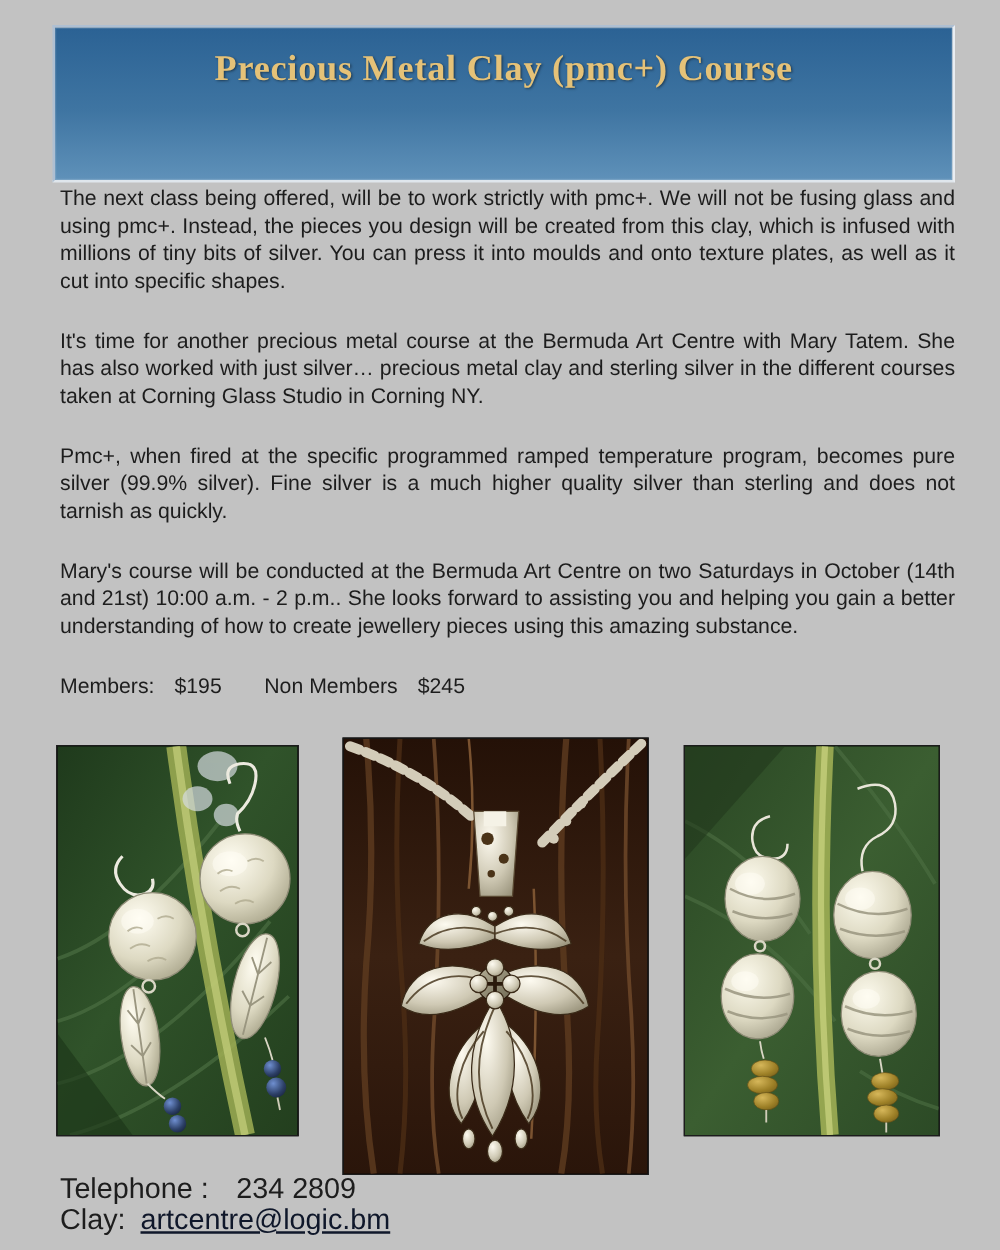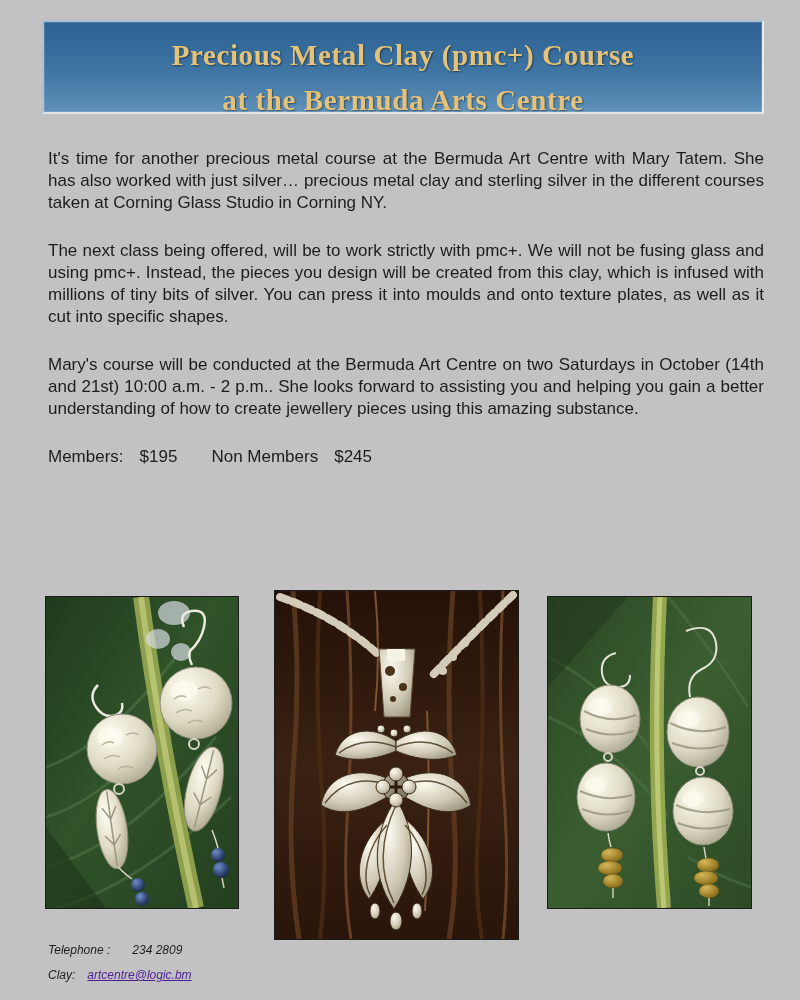"Precious Metal Clay (pmc+) Course" .header { height: 94px -> 126px }
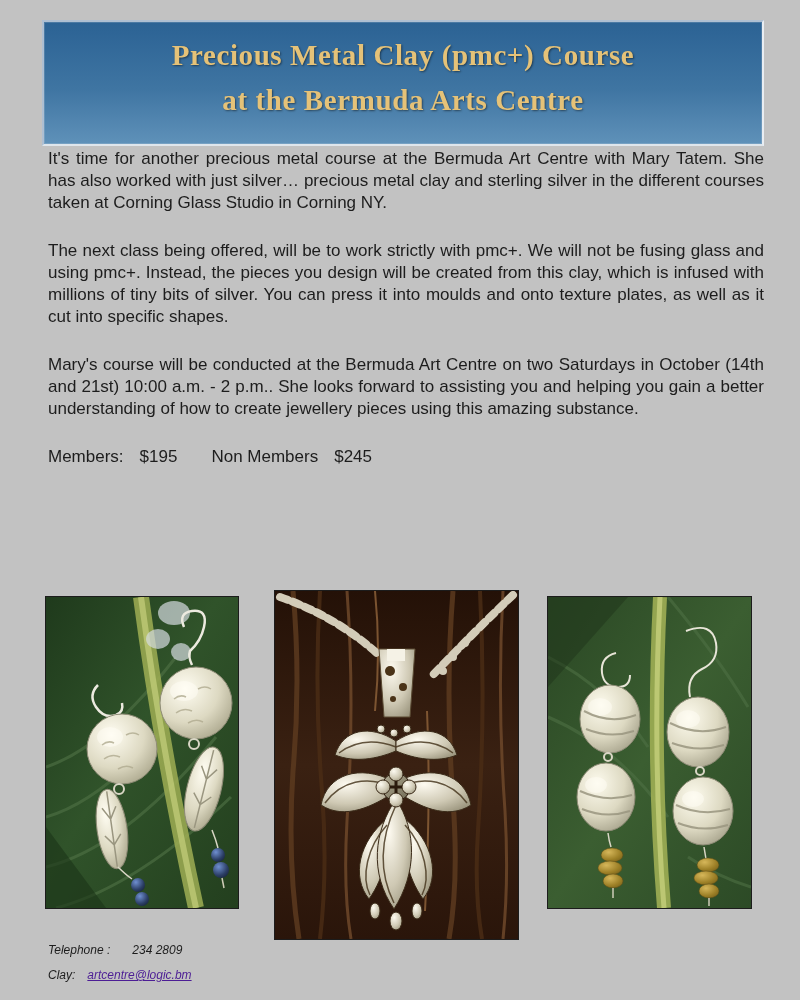"at the Bermuda Arts Centre" div.title-line { html: <div>at the Bermuda Arts Centre</div> -> none }
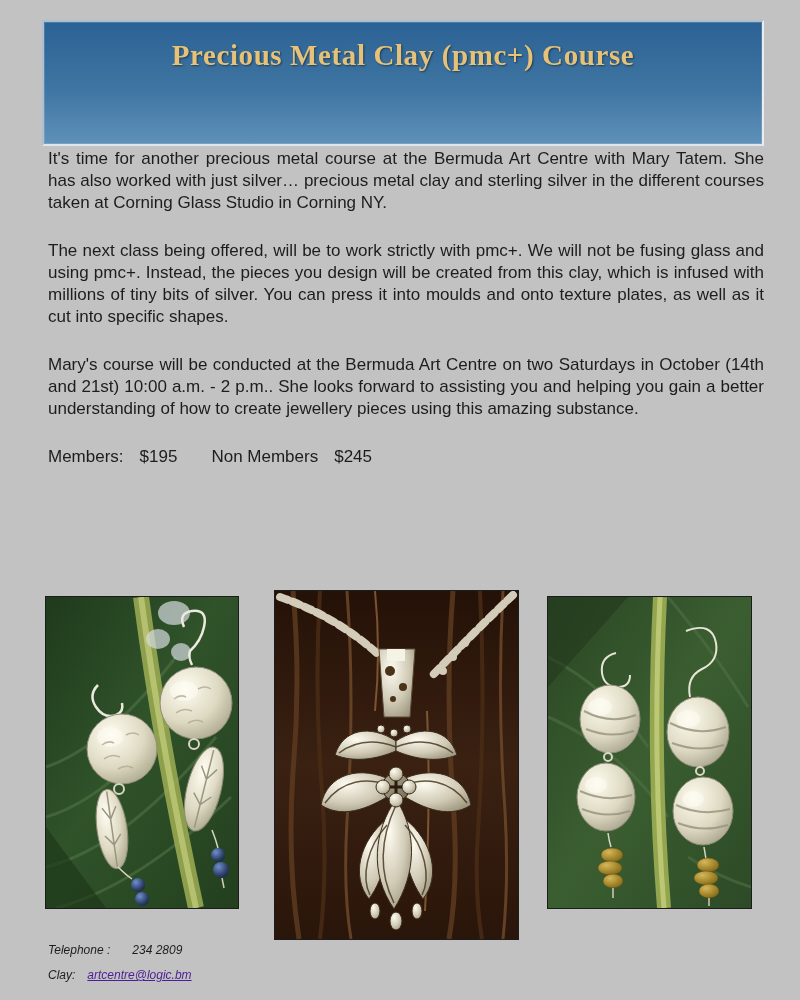"It's time for another precious" p { order: before "The next class being offered," -> after "The next class being offered," }
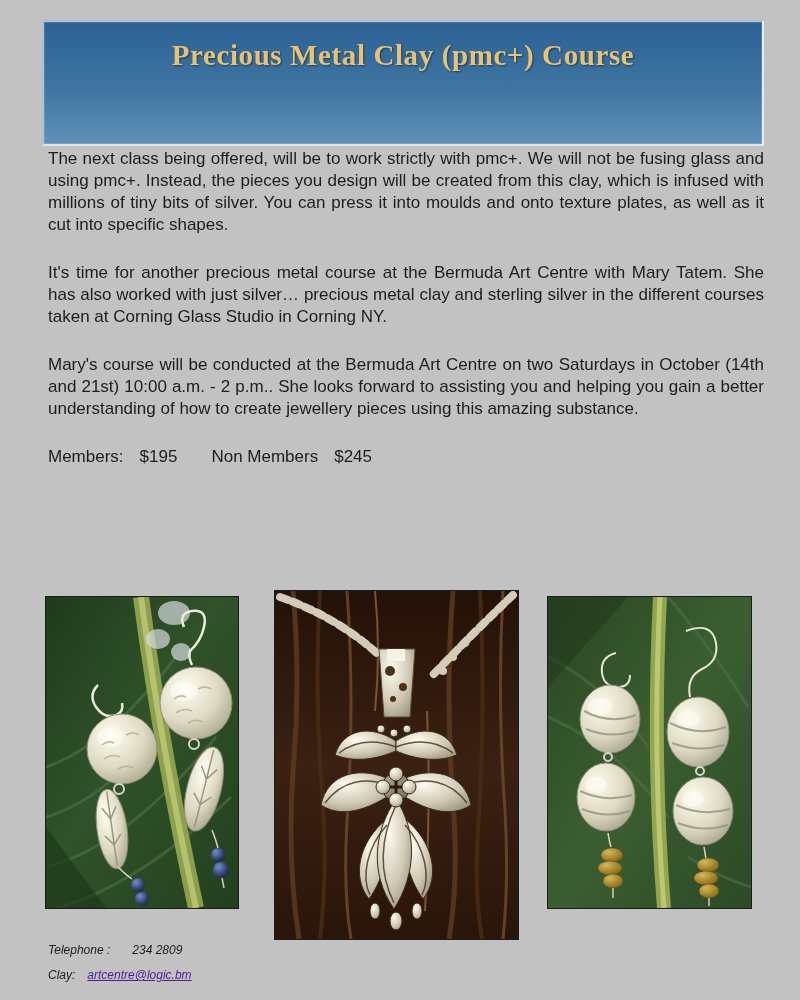"Pmc+, when fired at the" p { html: none -> <p>Pmc+, when fired at the specific programmed ramped temperature program, becomes pure silver (99.9% silver). Fine silver is a much higher quality silver than sterling and does not tarnish as quickly.</p> }
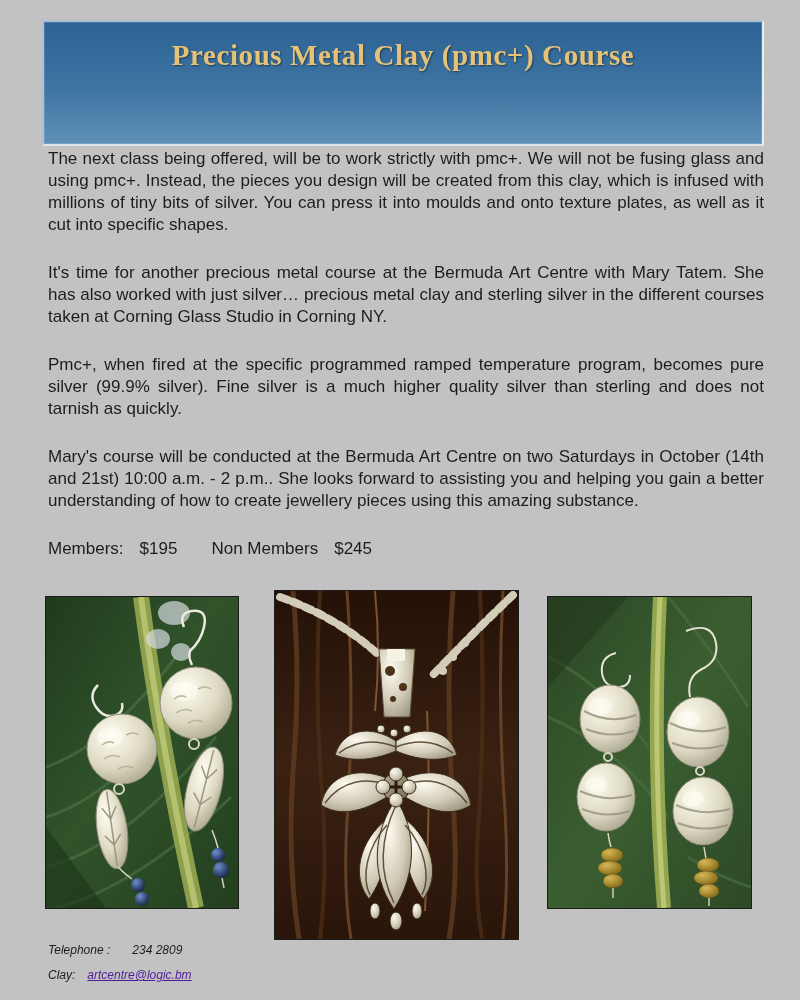"Telephone : 234 2809" .contact { font-size: 12px -> 23px; font-style: italic -> none }
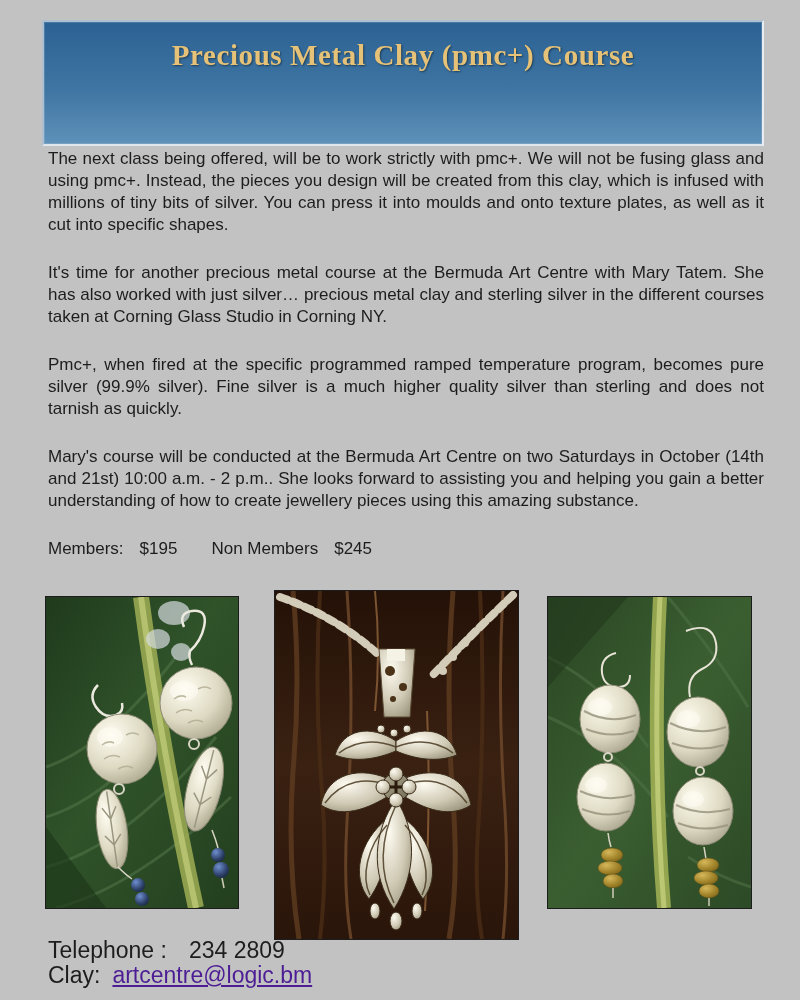"artcentre@logic.bm" .email-link { color: #4c1d95 -> #0f172a }
